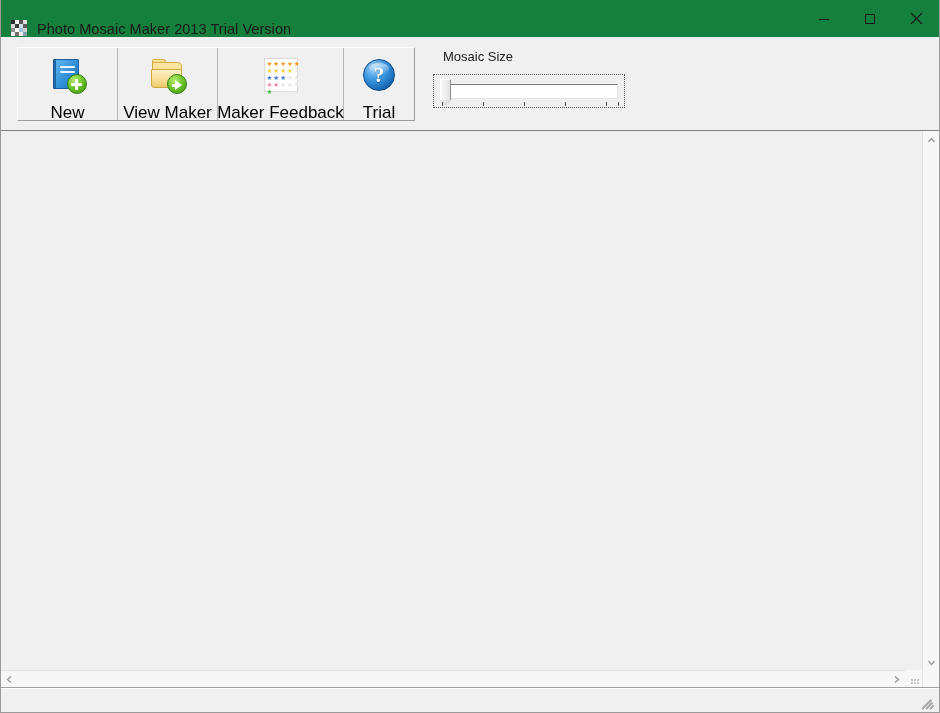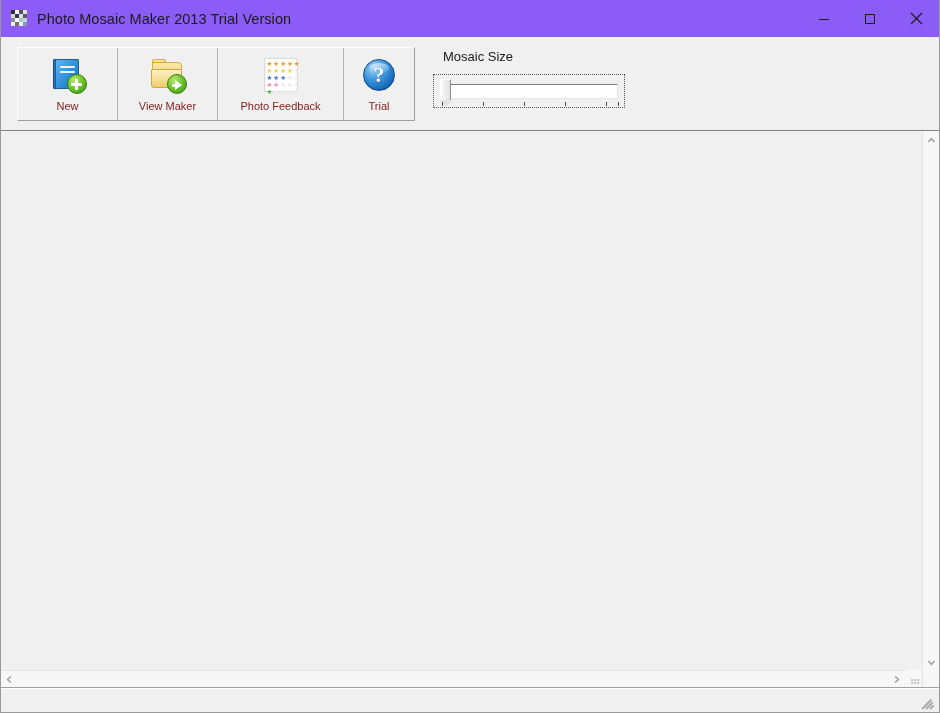"Photo Mosaic Maker 2013 Trial" .titlebar { align-items: center -> flex-end; background: #8b5cf6 -> #15803d }
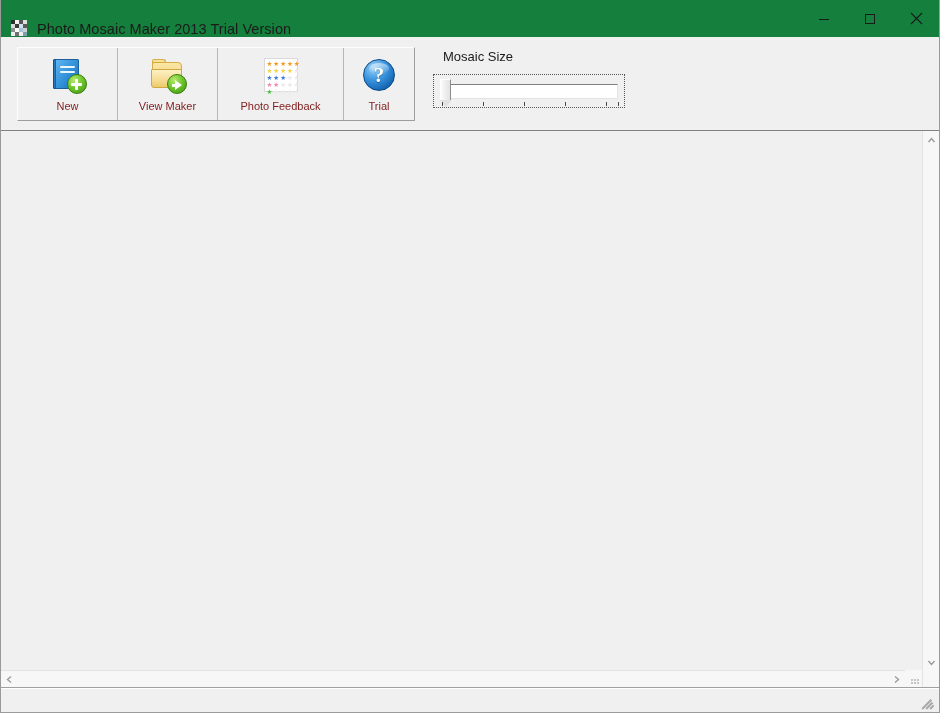"New" .tb-label { color: #7f1d1d -> #000000; font-size: 11px -> 17px; margin-top: 3px -> 9px }
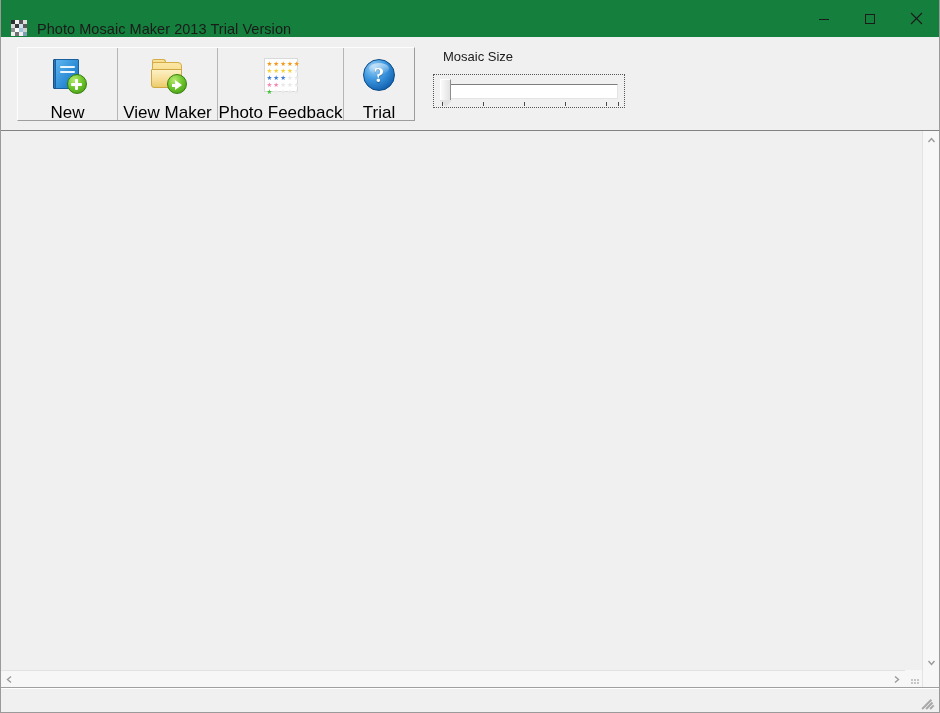"Photo Feedback" div.tb-label { text: Photo -> Maker }
